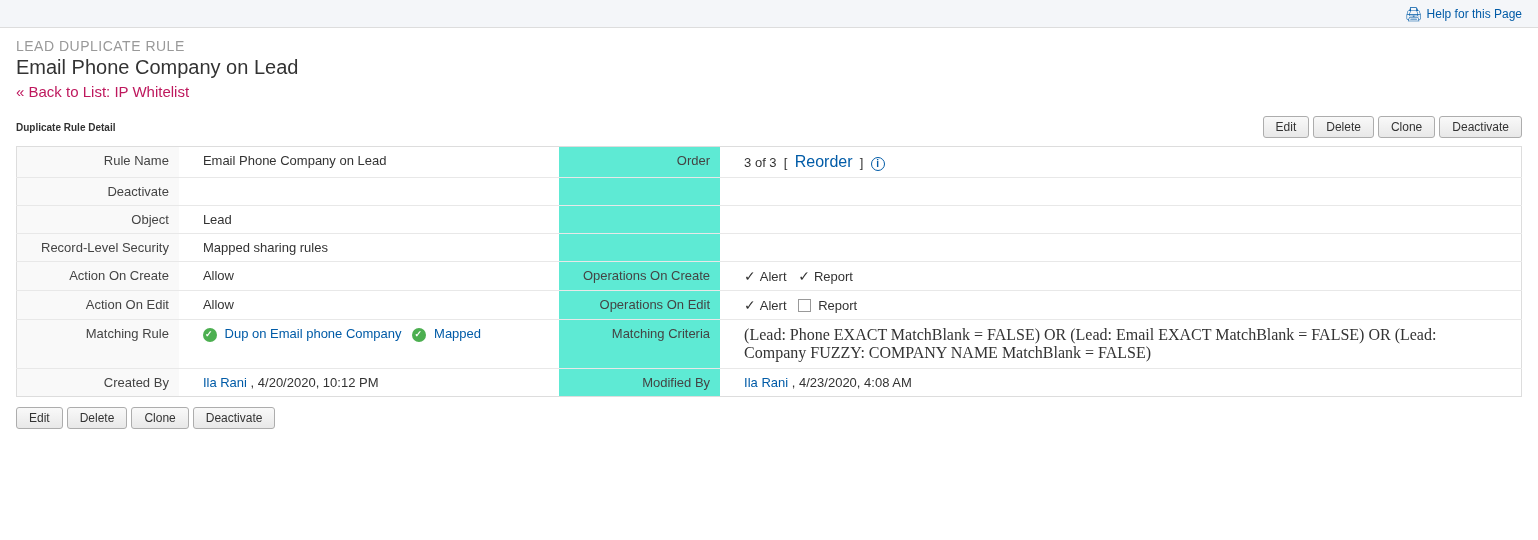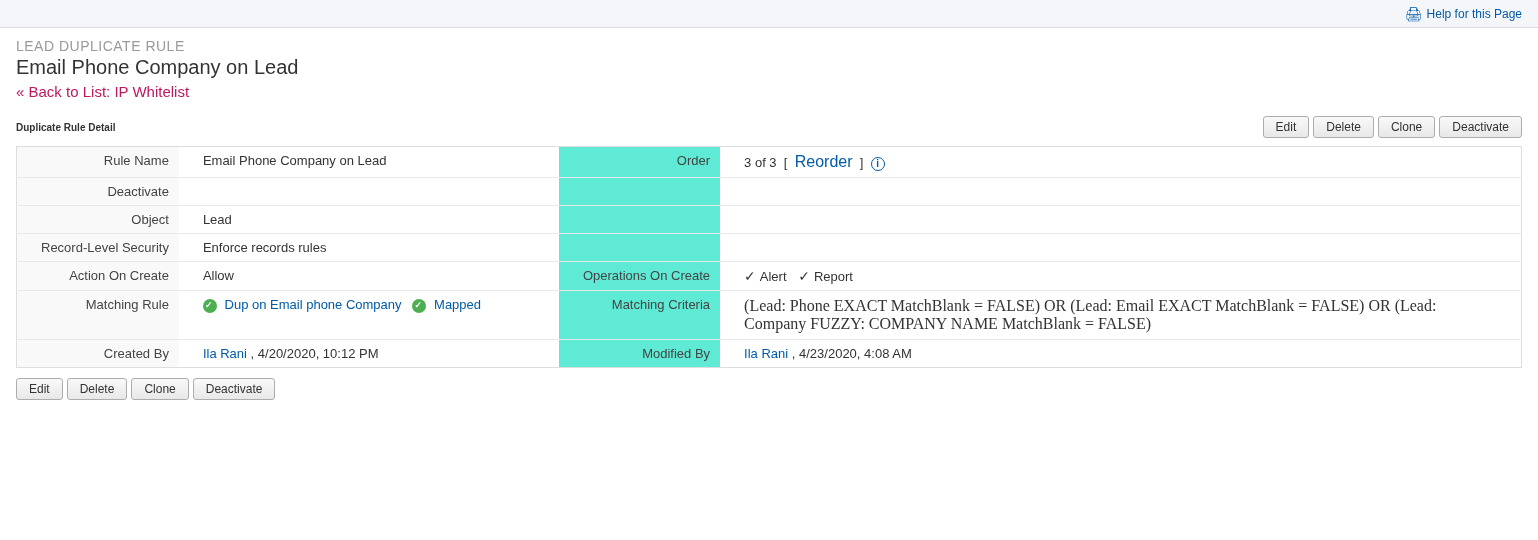"Enforce records rules" td.left-value { text: Enforce records -> Mapped sharing }
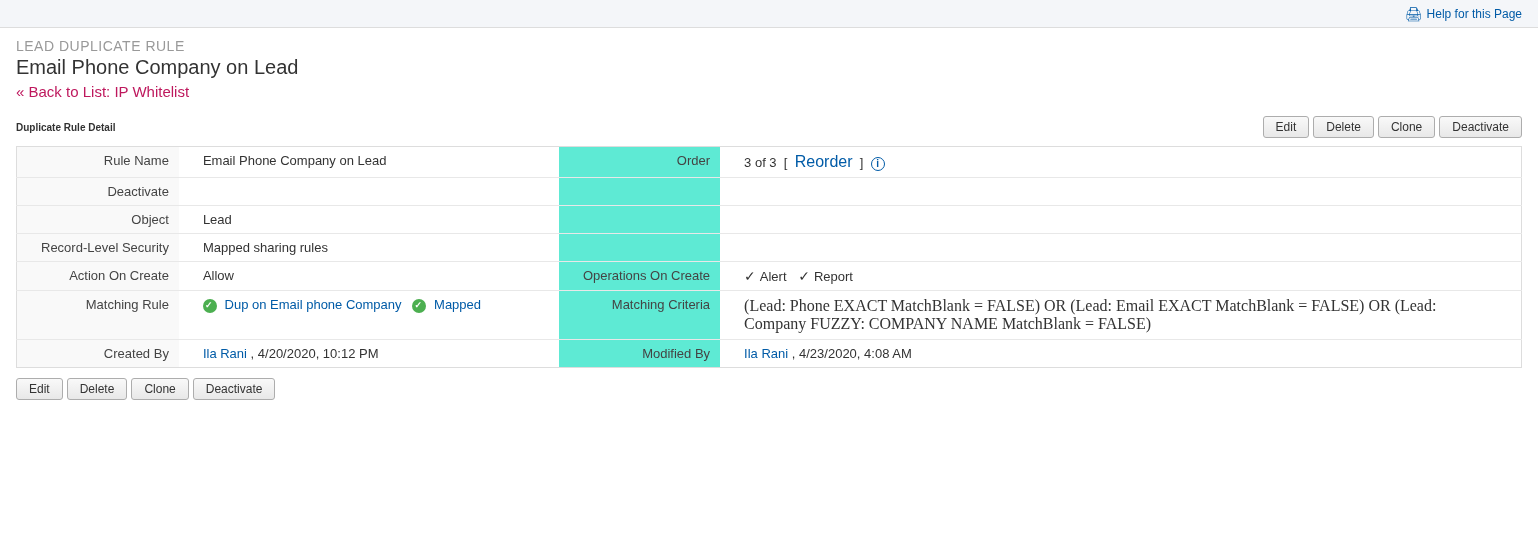"Action On Edit" tr { html: none -> <tr> <td>Action On Edit</td> <td>Allow</td> <td>Operations On Edit</td> <td> <span> <span>✓</span> <span>Alert</span> &nbsp; <span></span> <span>Report</span> </span> </td> </tr> }
